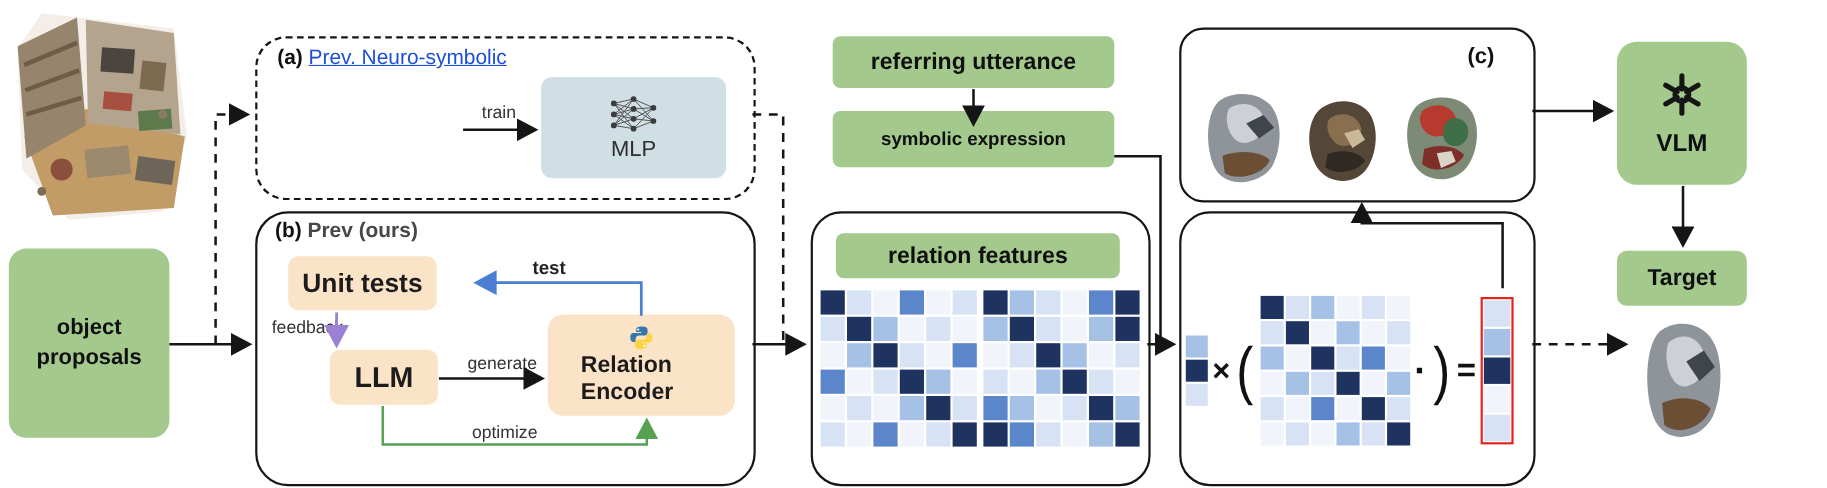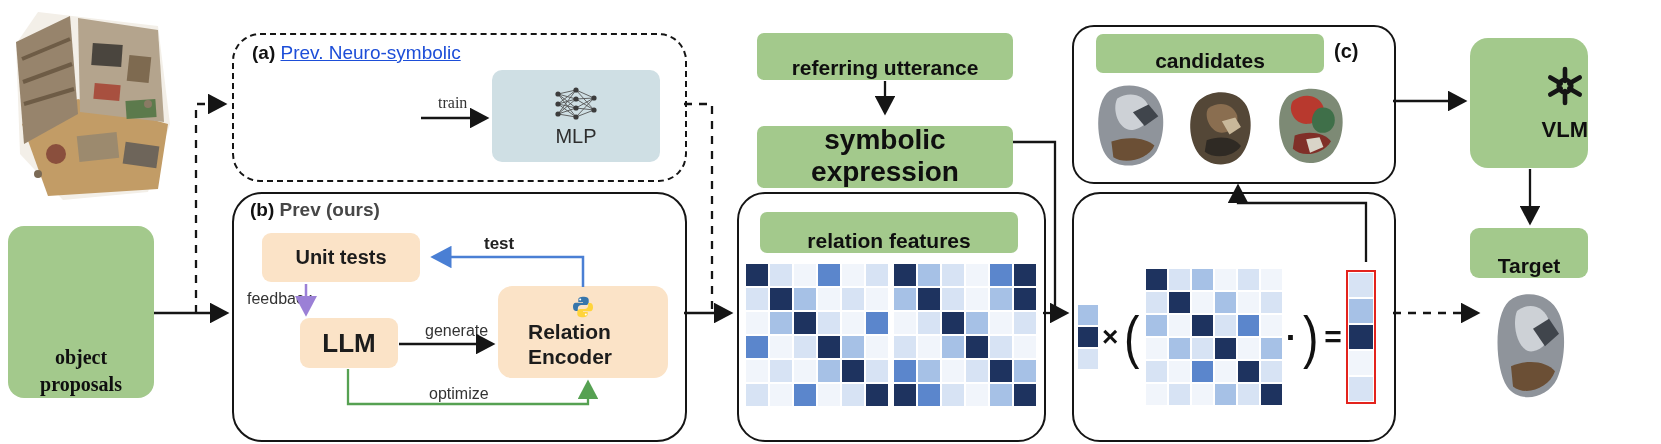"referring utterance" .green { align-items: flex-end -> center }
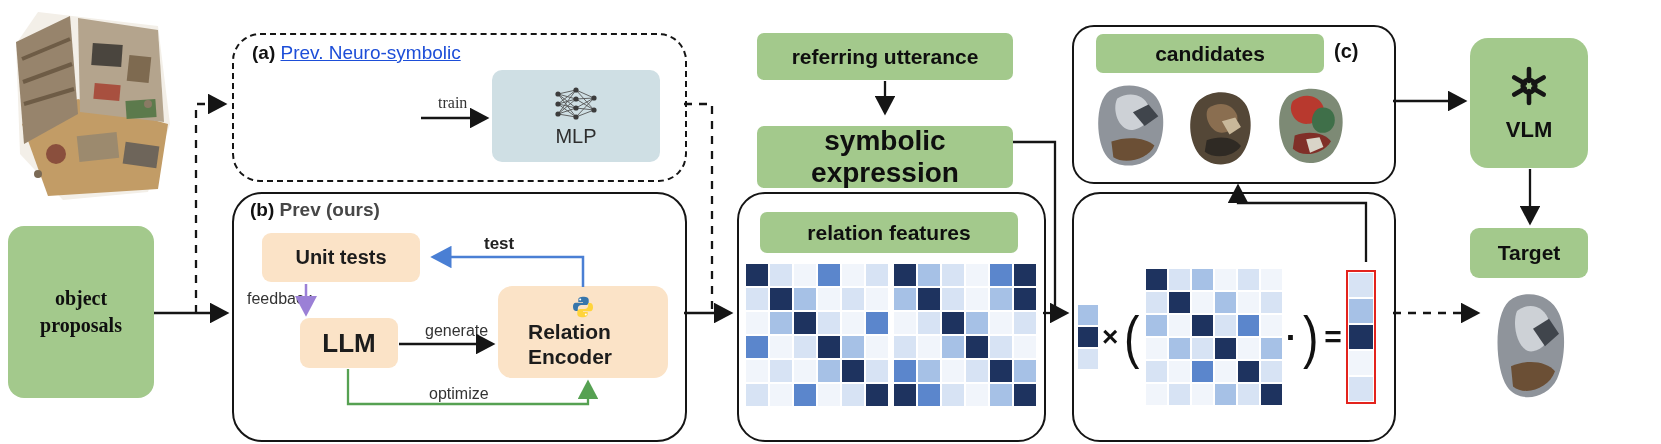"candidates" div.abs { html: <div> <span>candidates</span> </div> -> none }
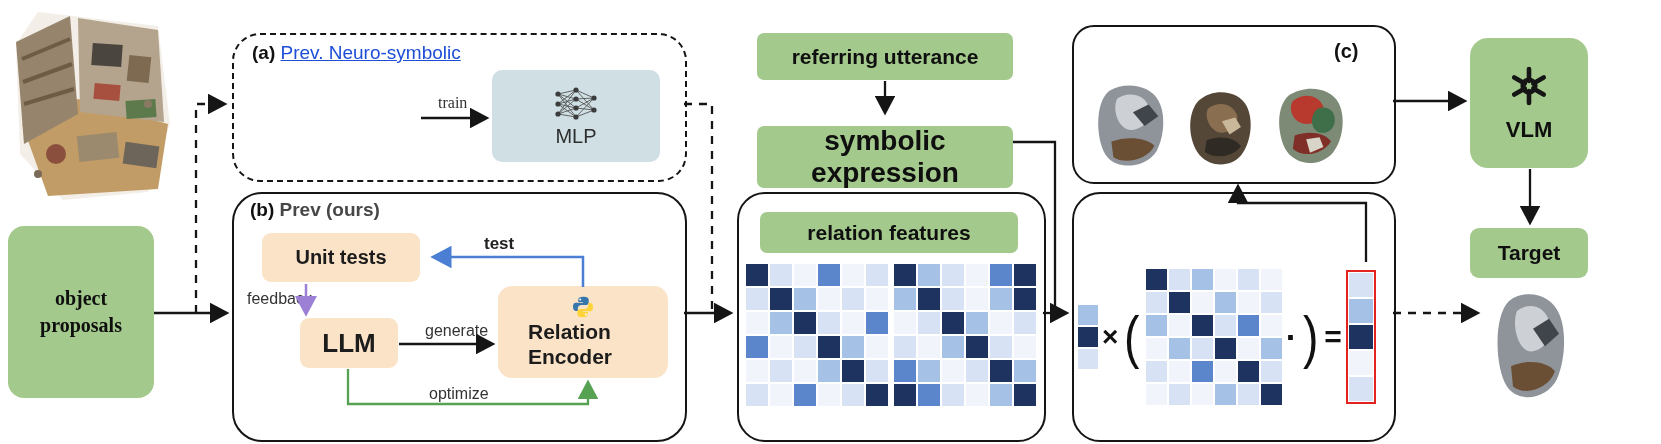"train" div.lbl { font-family: Liberation Serif, serif -> none }
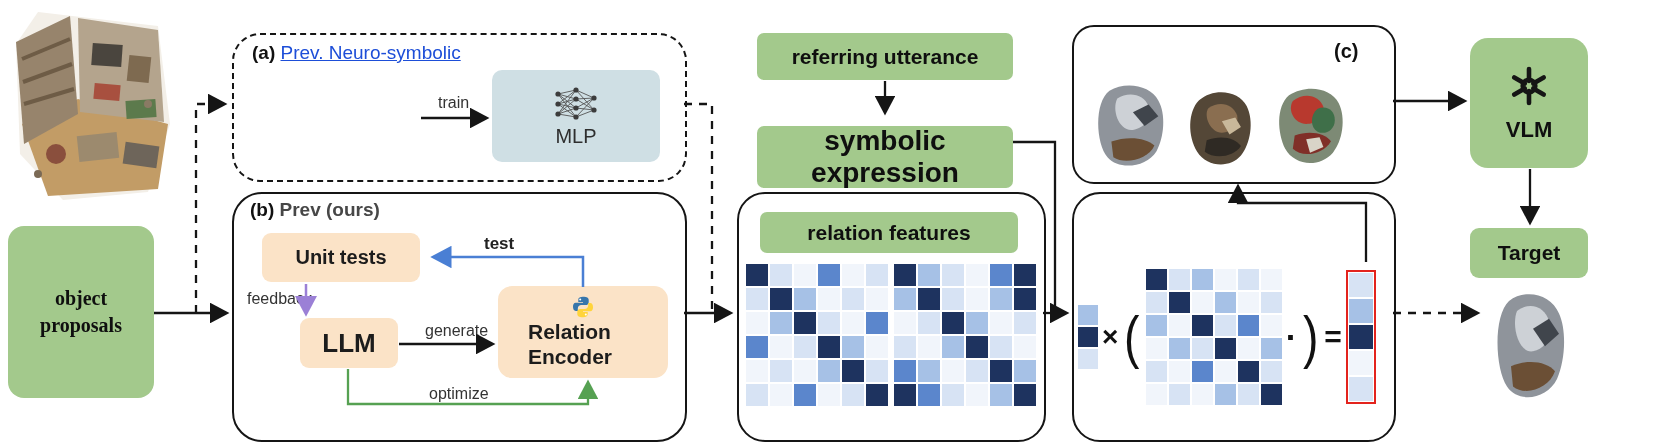"symbolic expression" div.abs { font-size: 28px -> 17px; height: 62px -> 51px; top: 126px -> 101px }
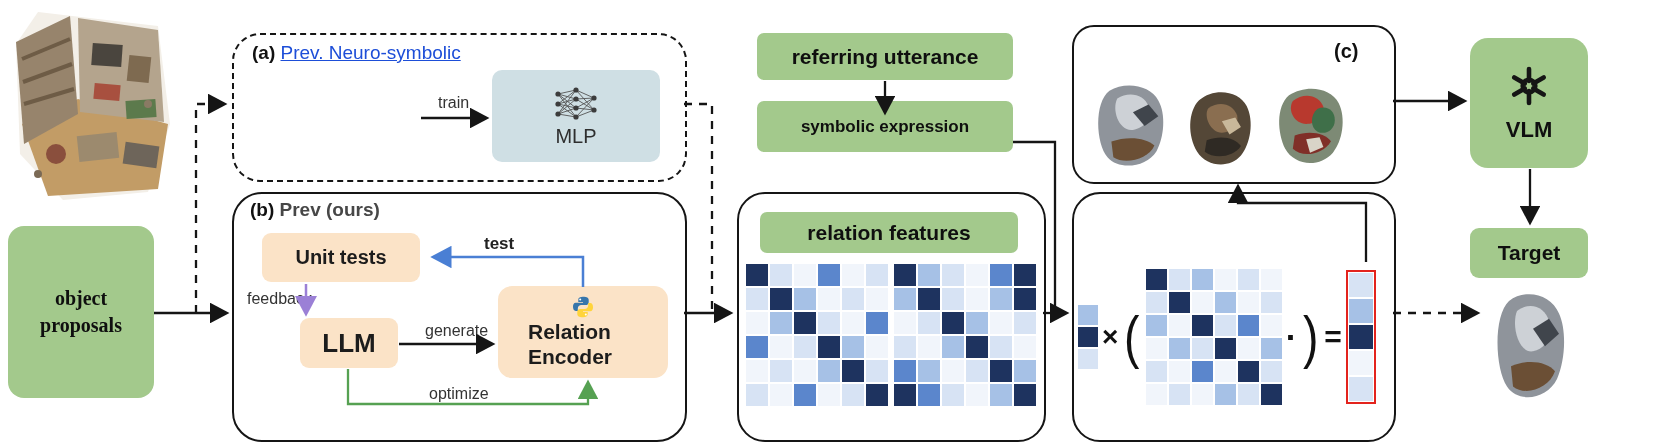"Unit tests" div.abs { font-size: 20px -> 24px; width: 158px -> 135px }
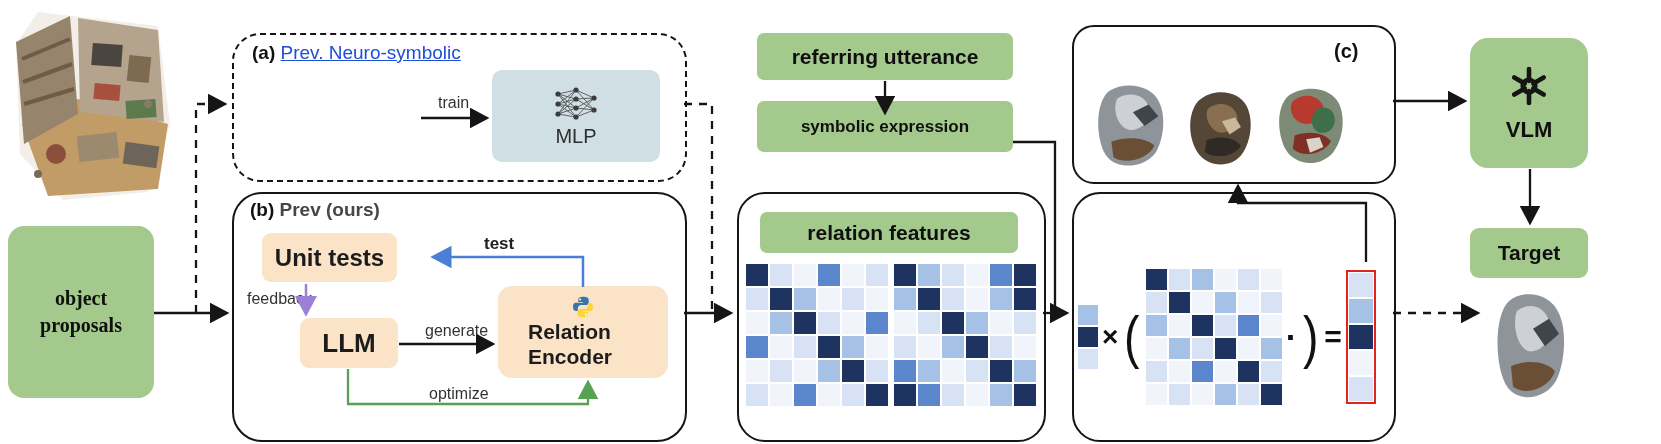"object proposals" span { font-family: Liberation Serif, serif -> none }
